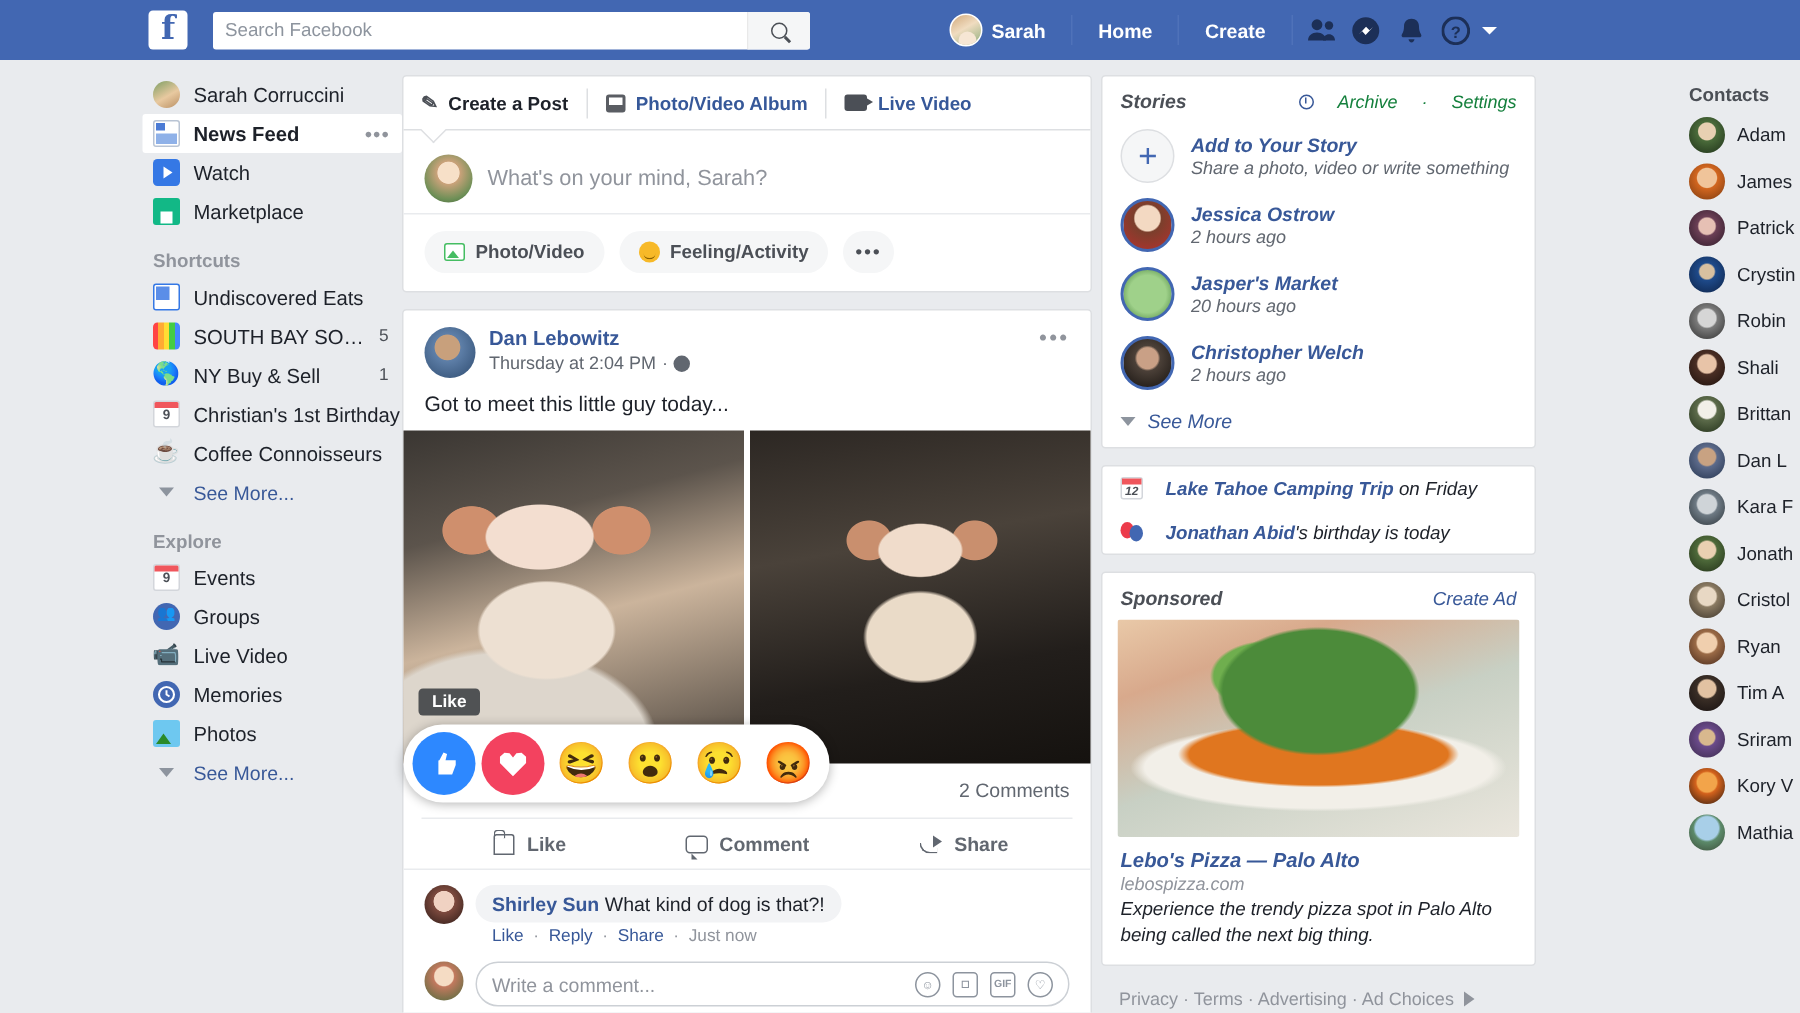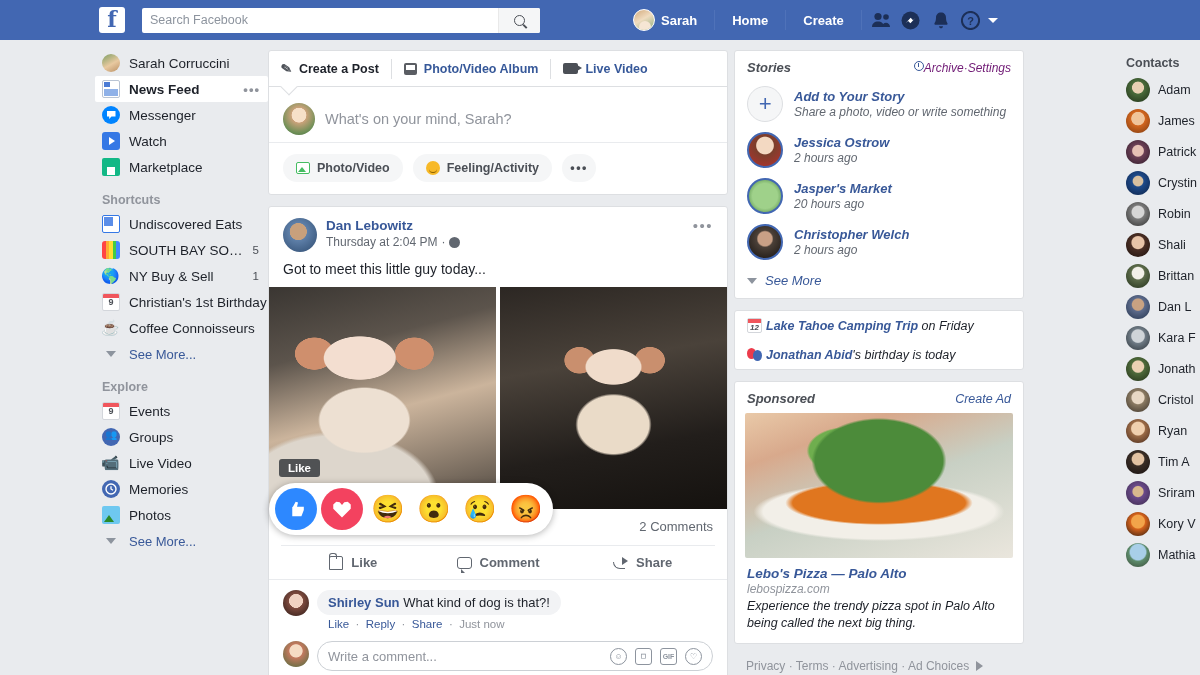"Archive" #stories-links { align-items: flex-start -> center; color: #701a75 -> #15803d; gap: 0 -> 16px }
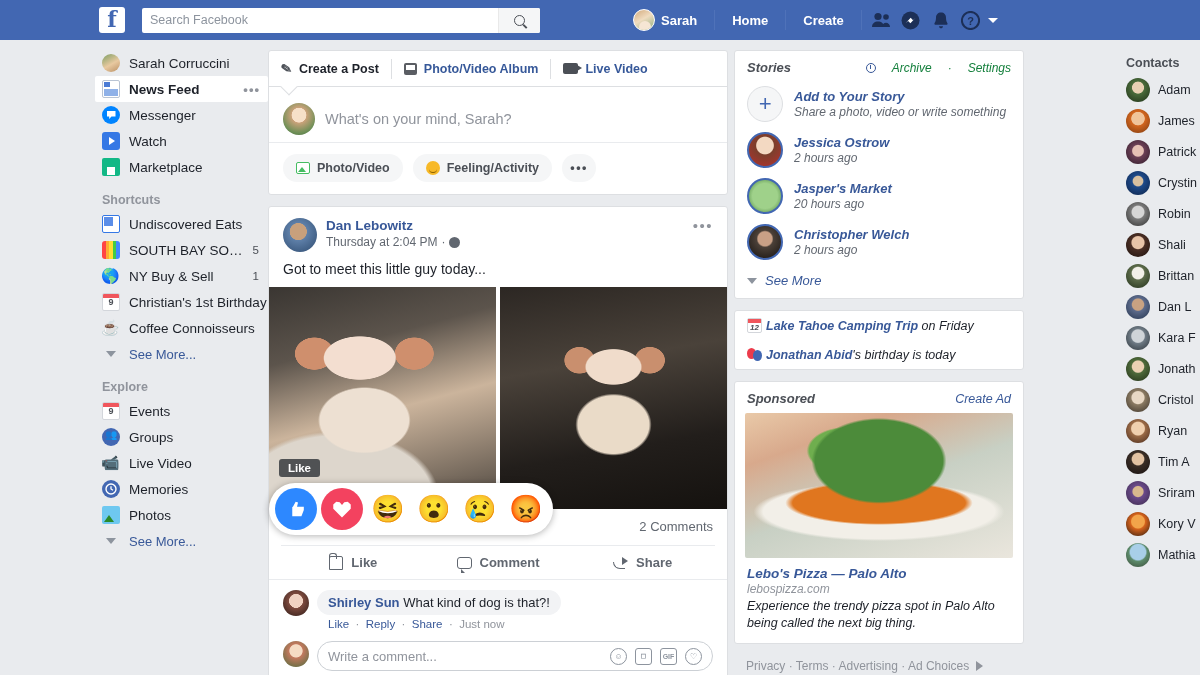"Messenger" div.nav-row { html: <div> <span></span> <span>Messenger</span> </div> -> none }
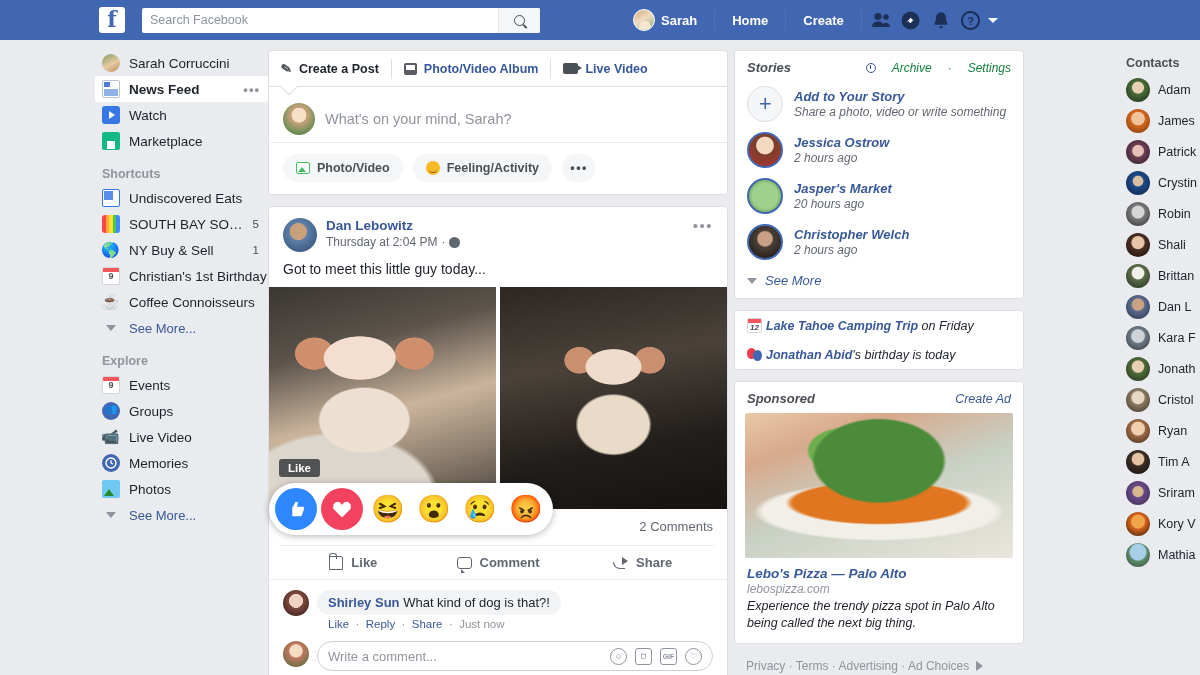"12" .ev-row { gap: 4px -> 15px }
